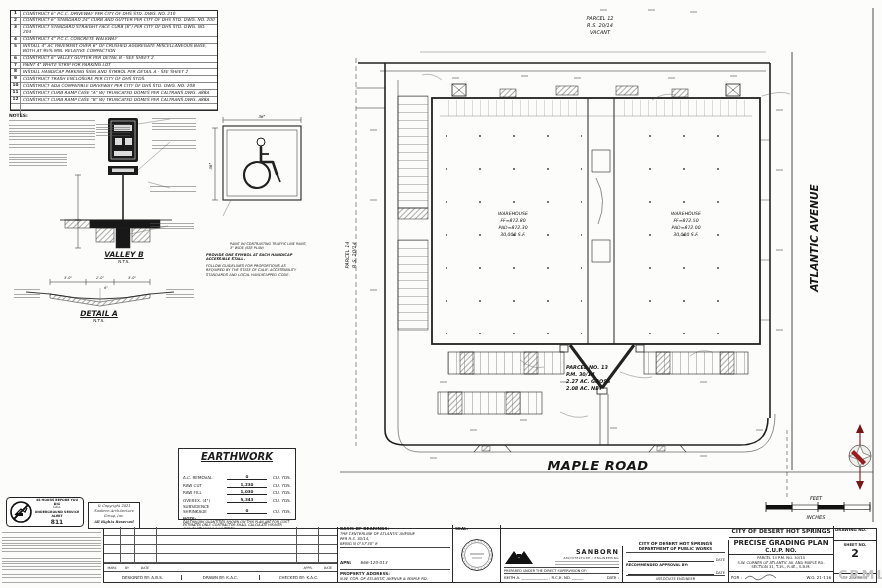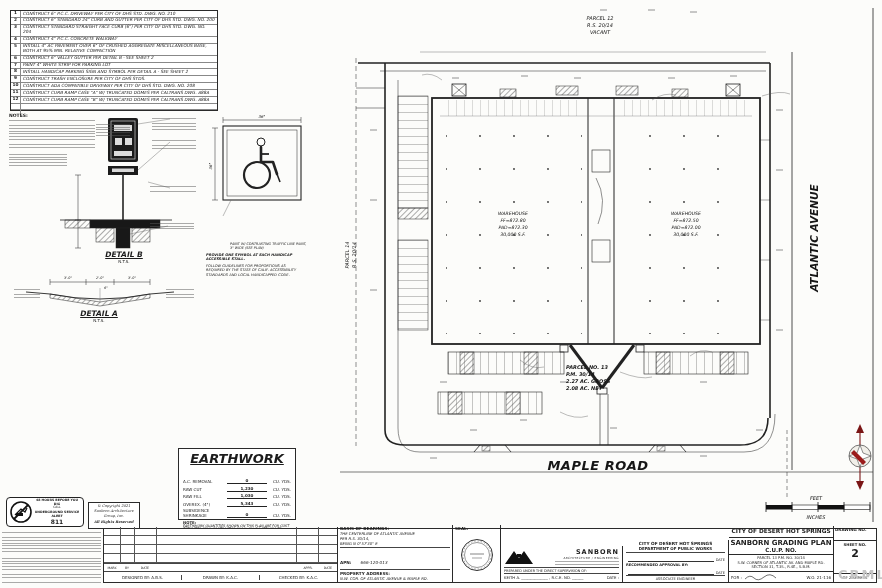"DETAIL B" div.i { text: DETAIL -> VALLEY }
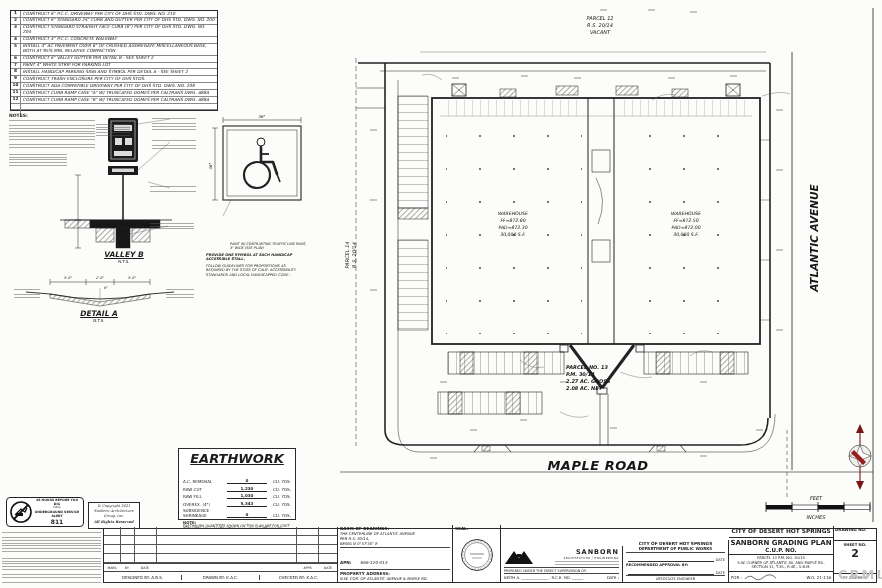"EARTHWORK" div.i { font-size: 13px -> 10px }
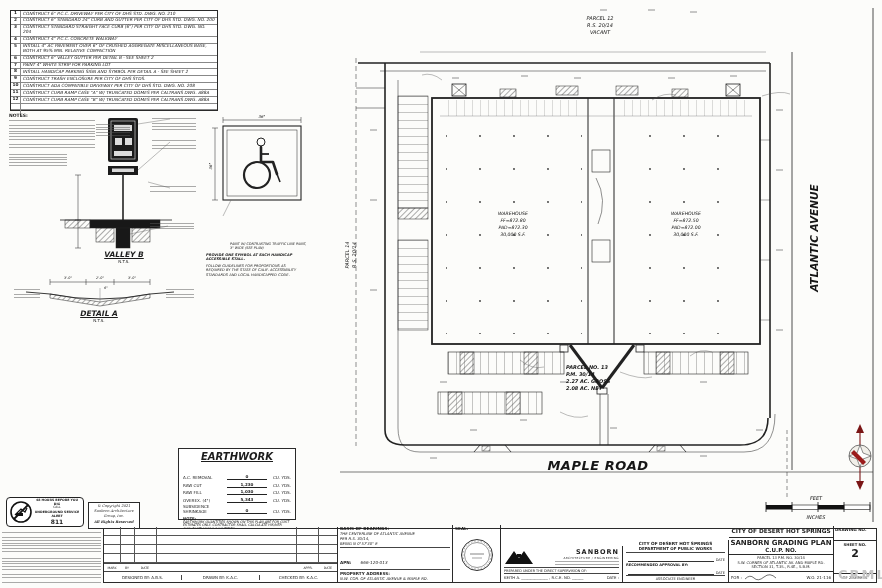"SANBORN GRADING PLAN" div.b { text: SANBORN -> PRECISE }
